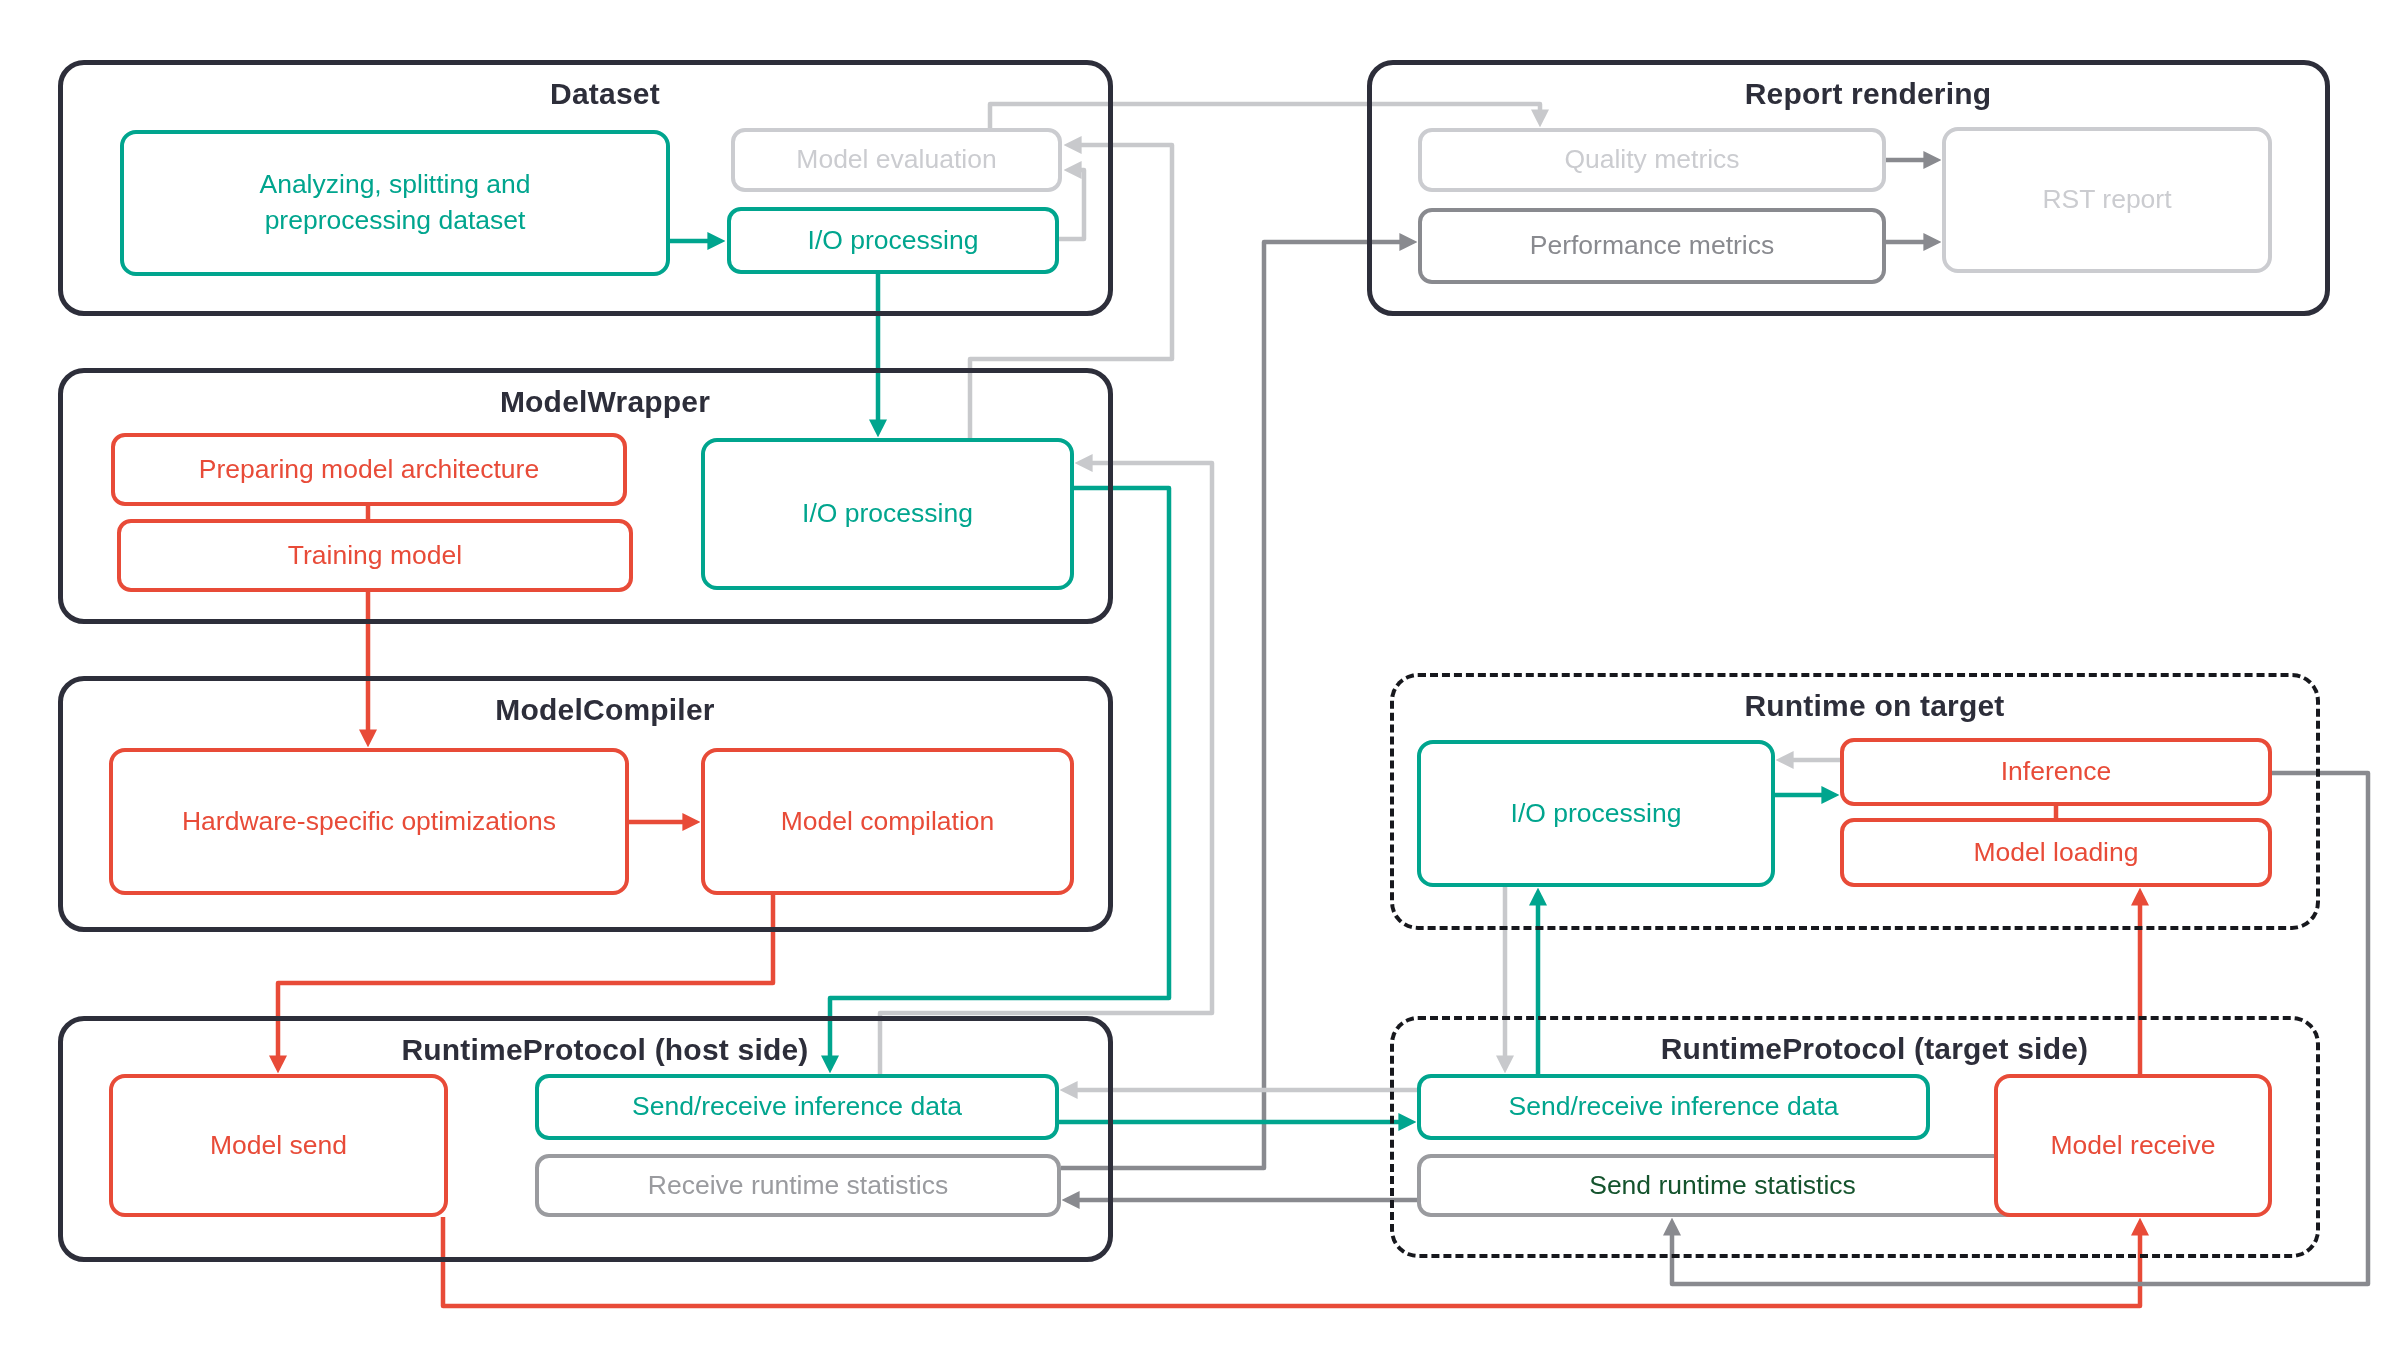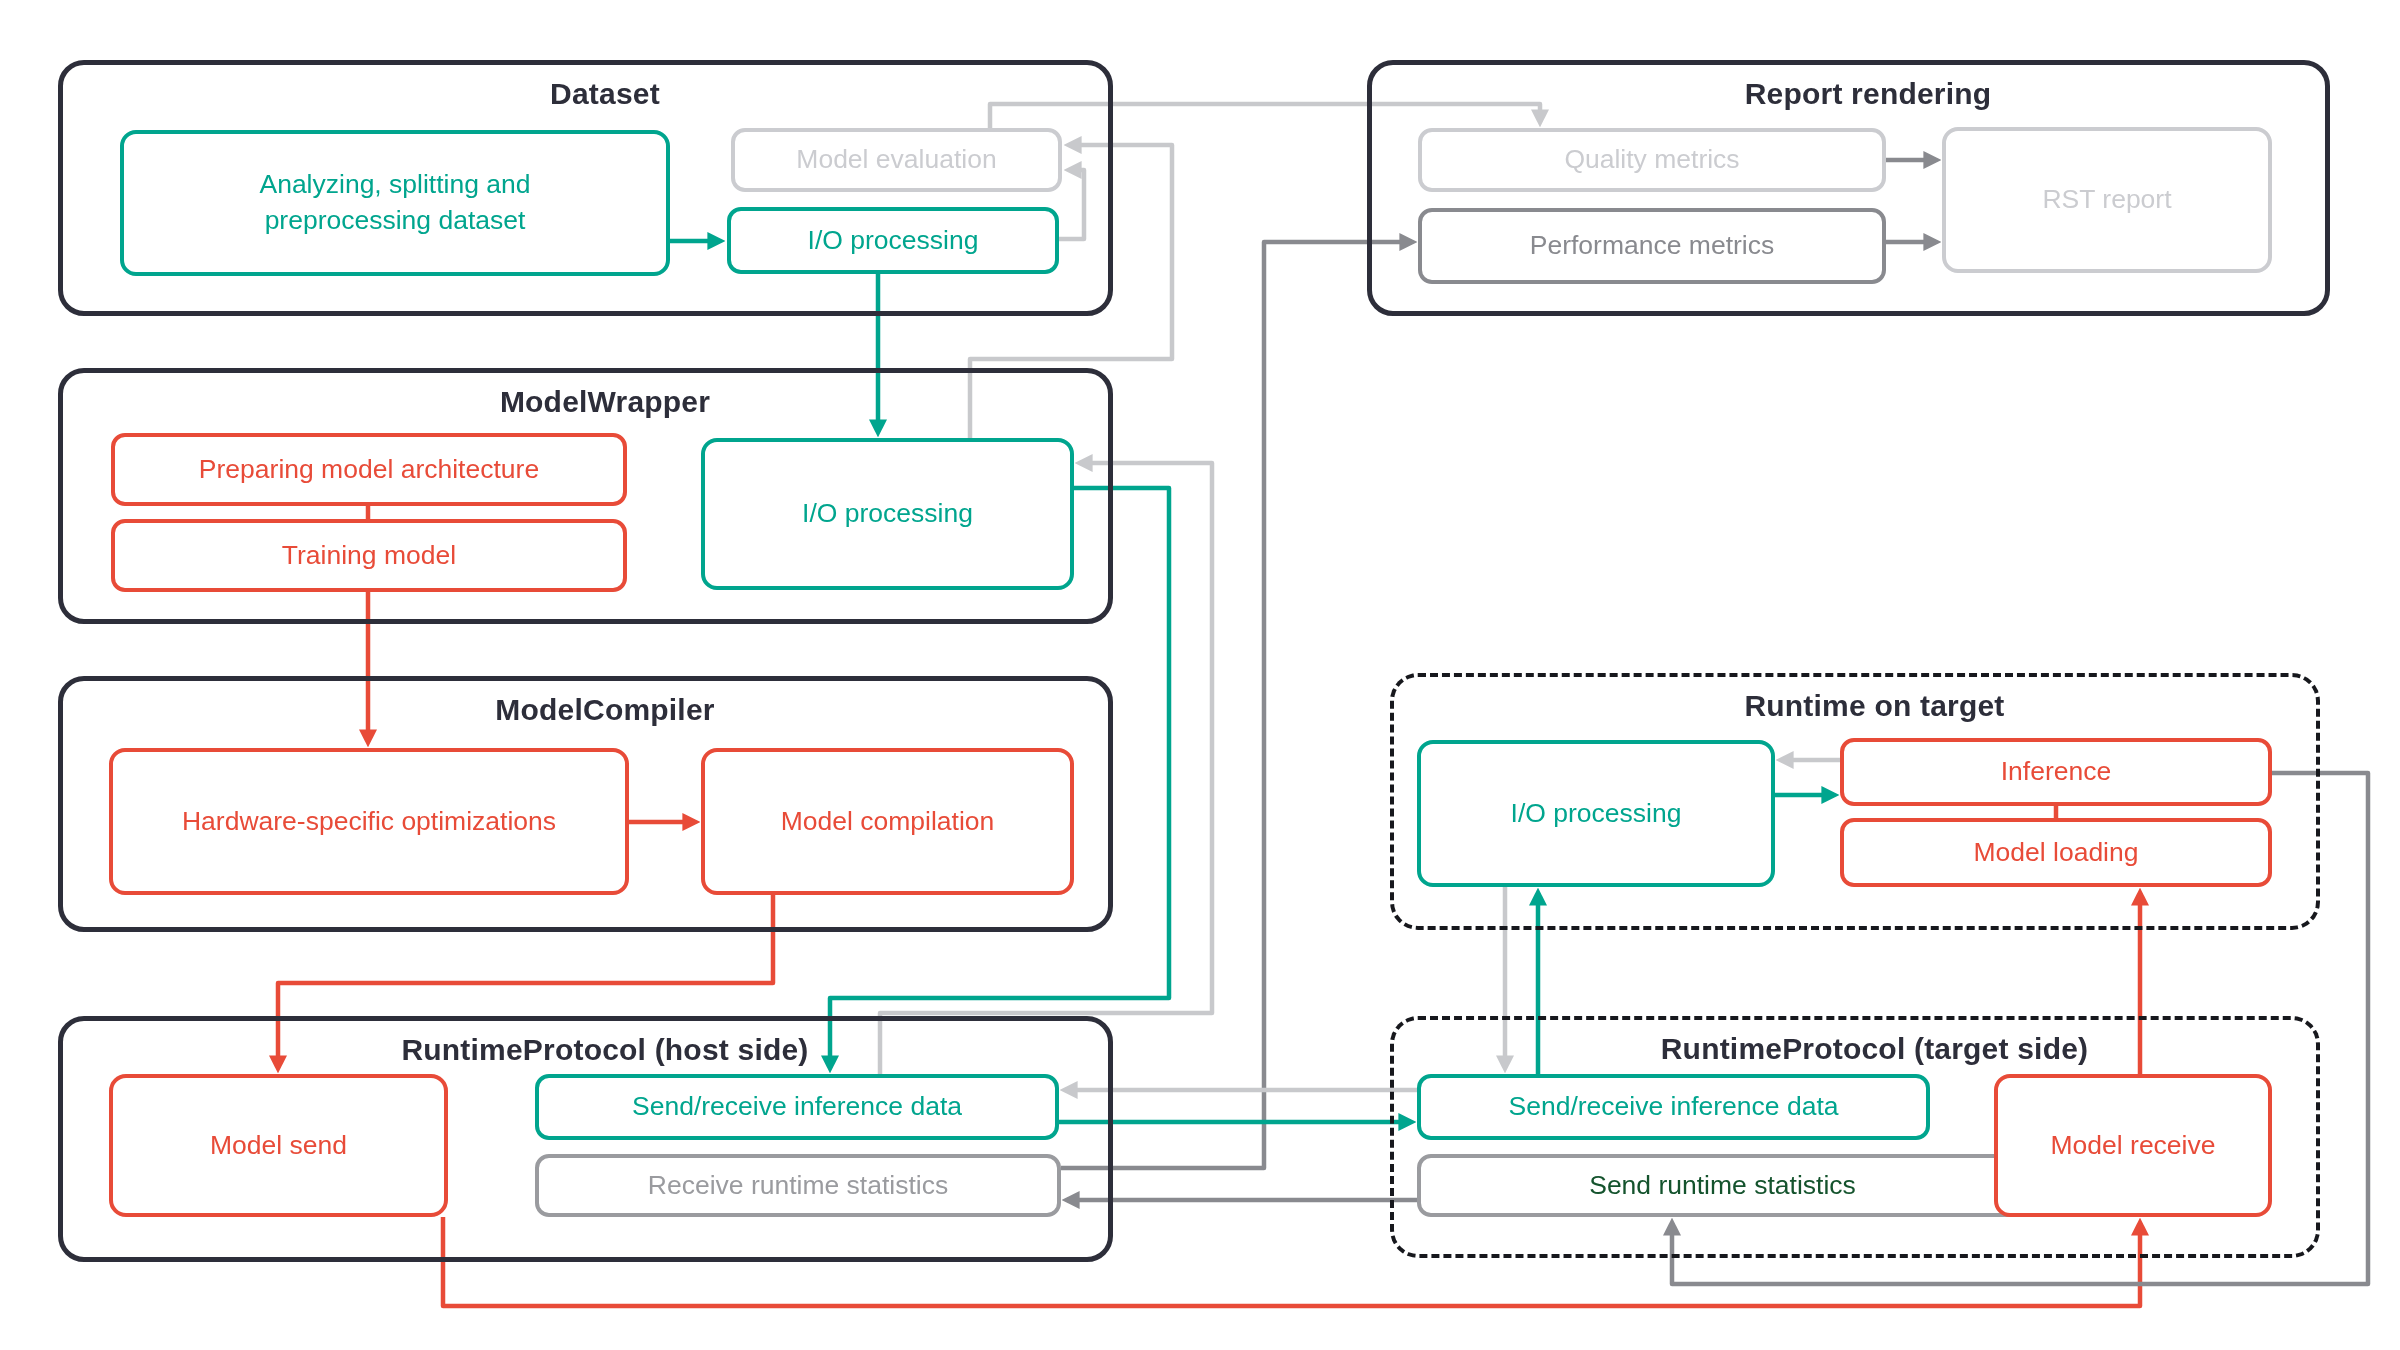"Training model" div.node { left: 111px -> 117px }
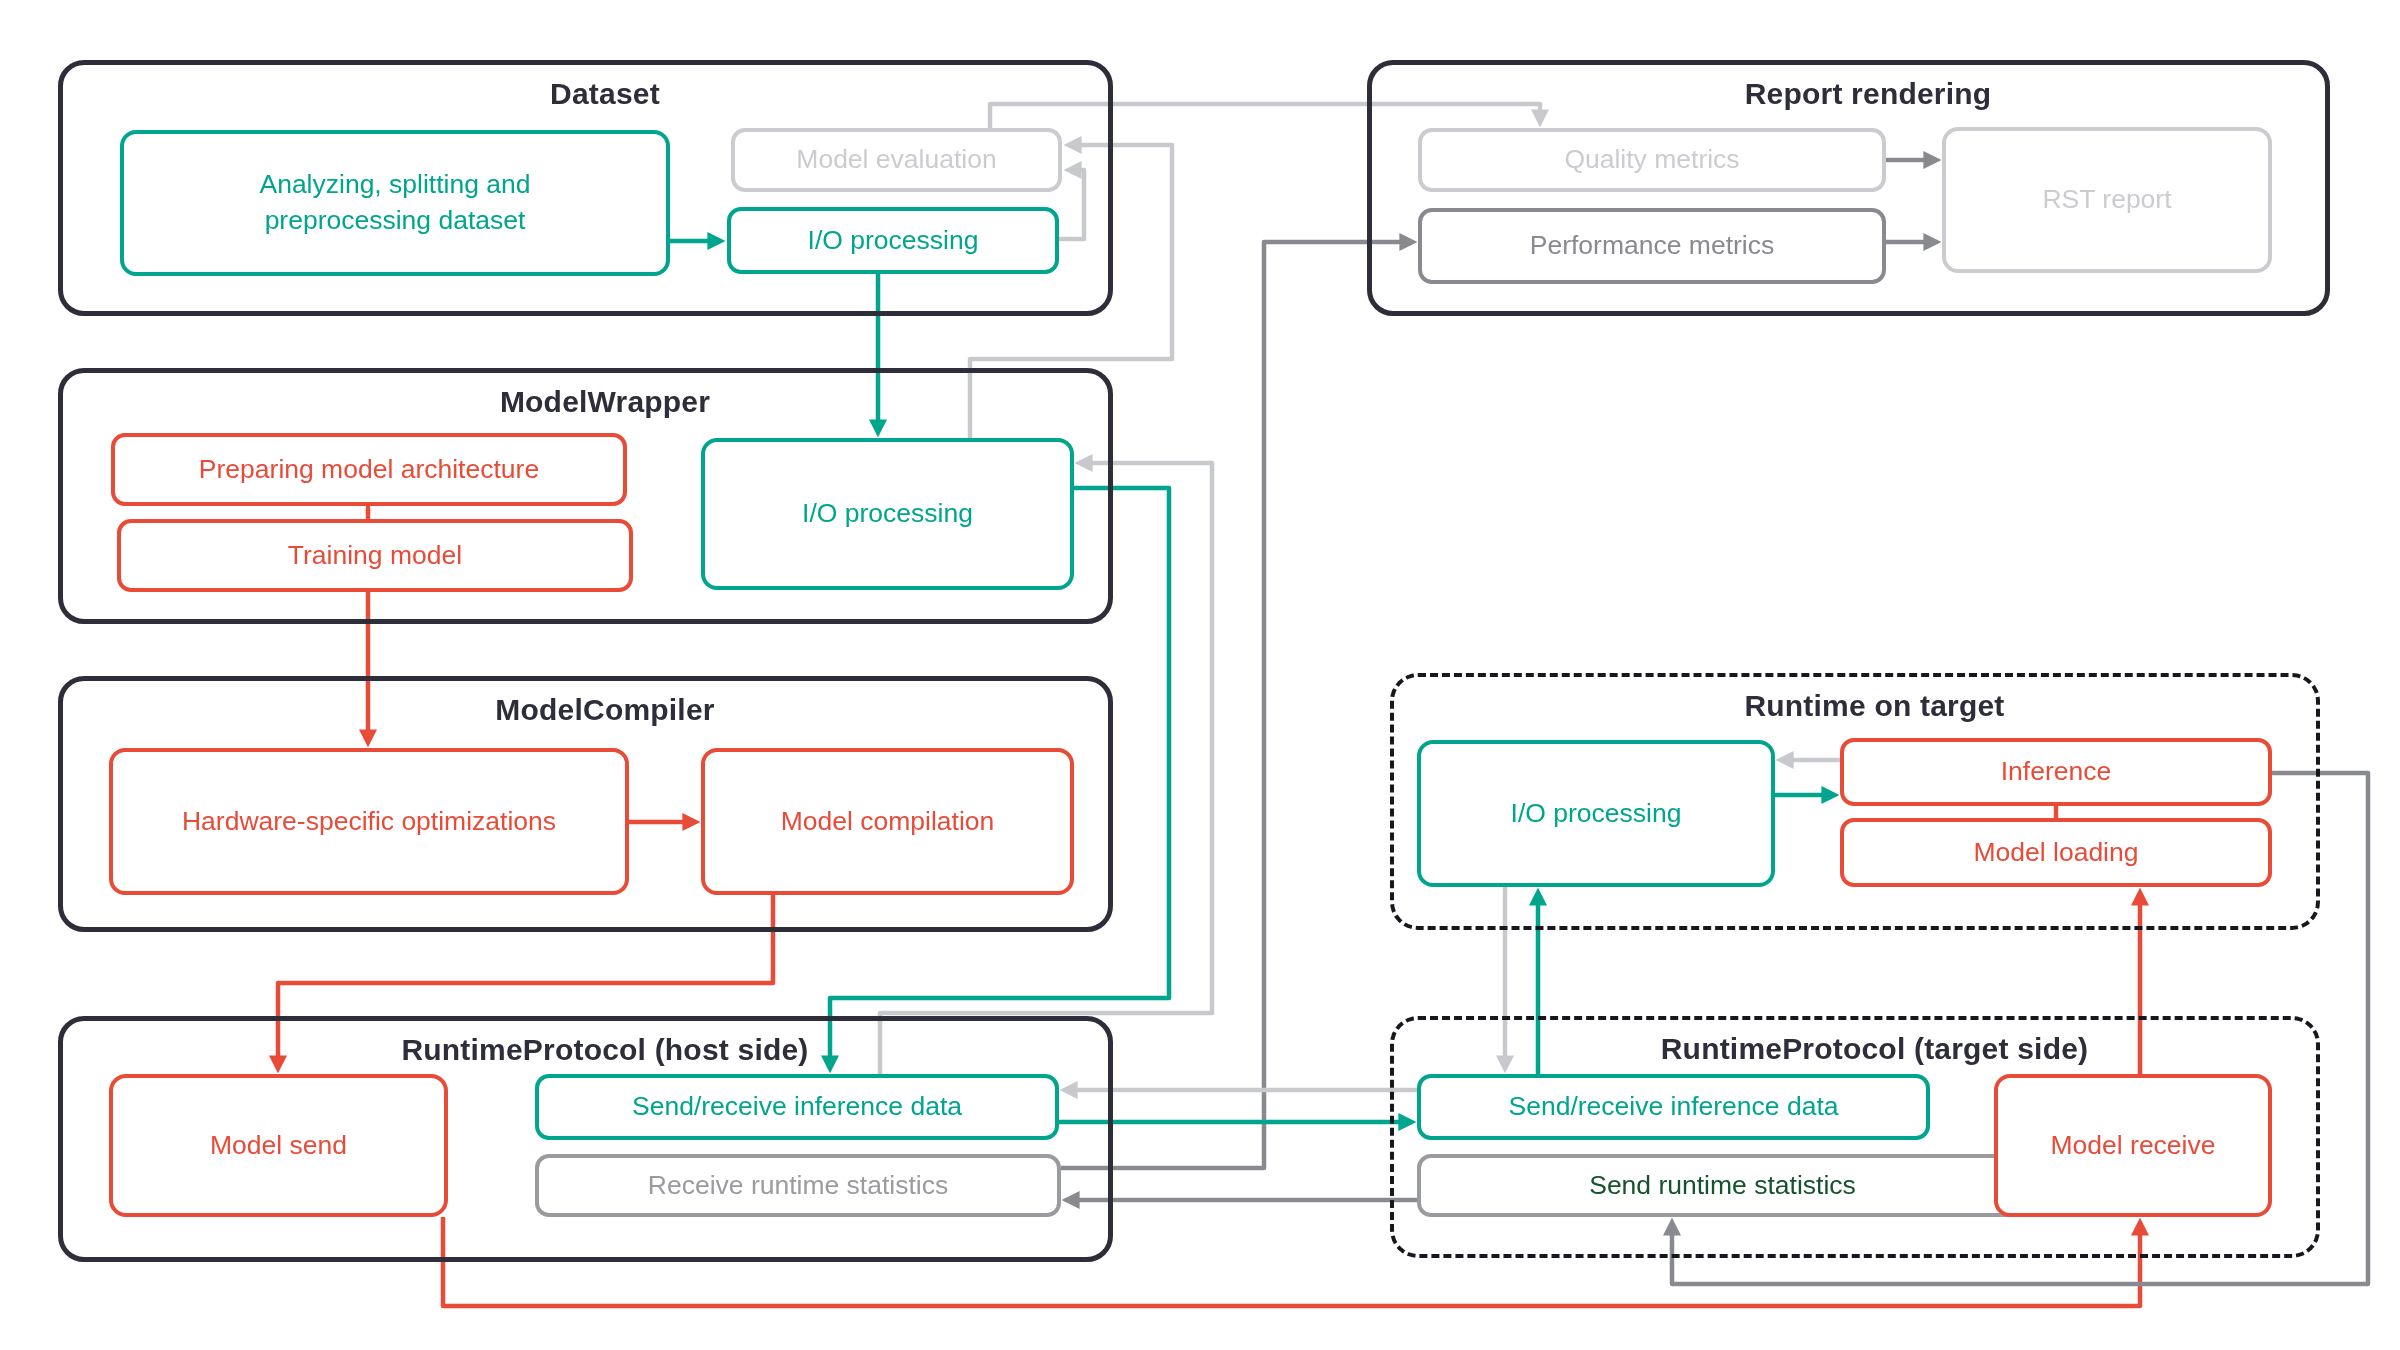"Model send" div.node { border-radius: 17px -> none }
